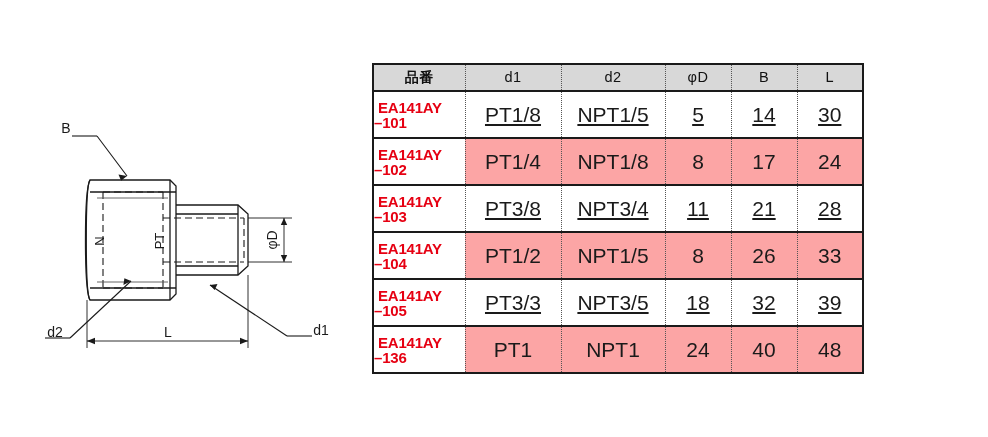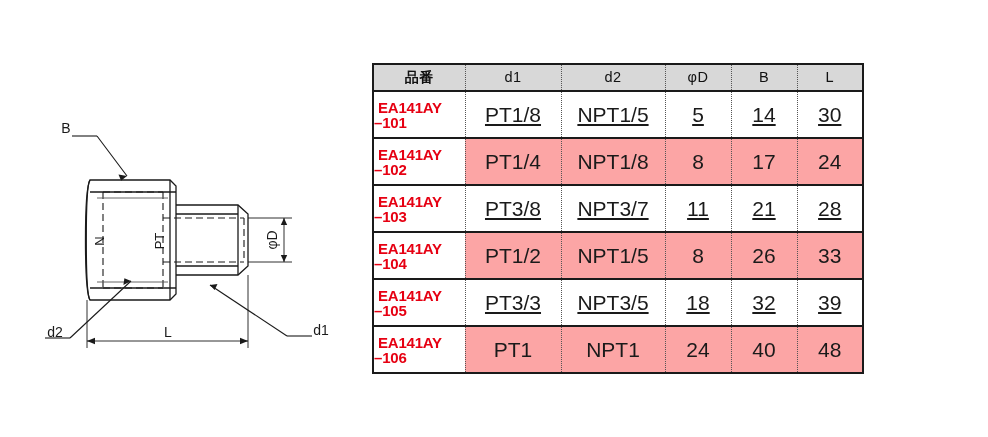"NPT3/7" td.val { text: NPT3/7 -> NPT3/4 }
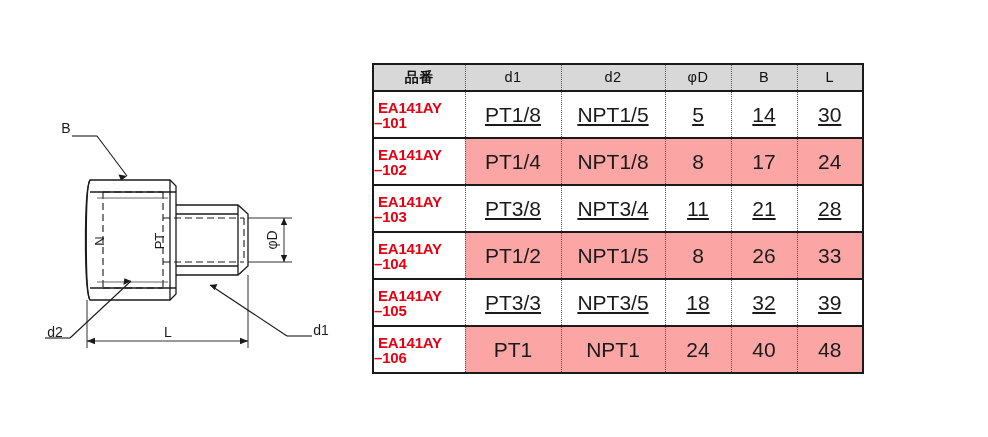"–106" span.pn-bot { text: 106 -> 136 }
